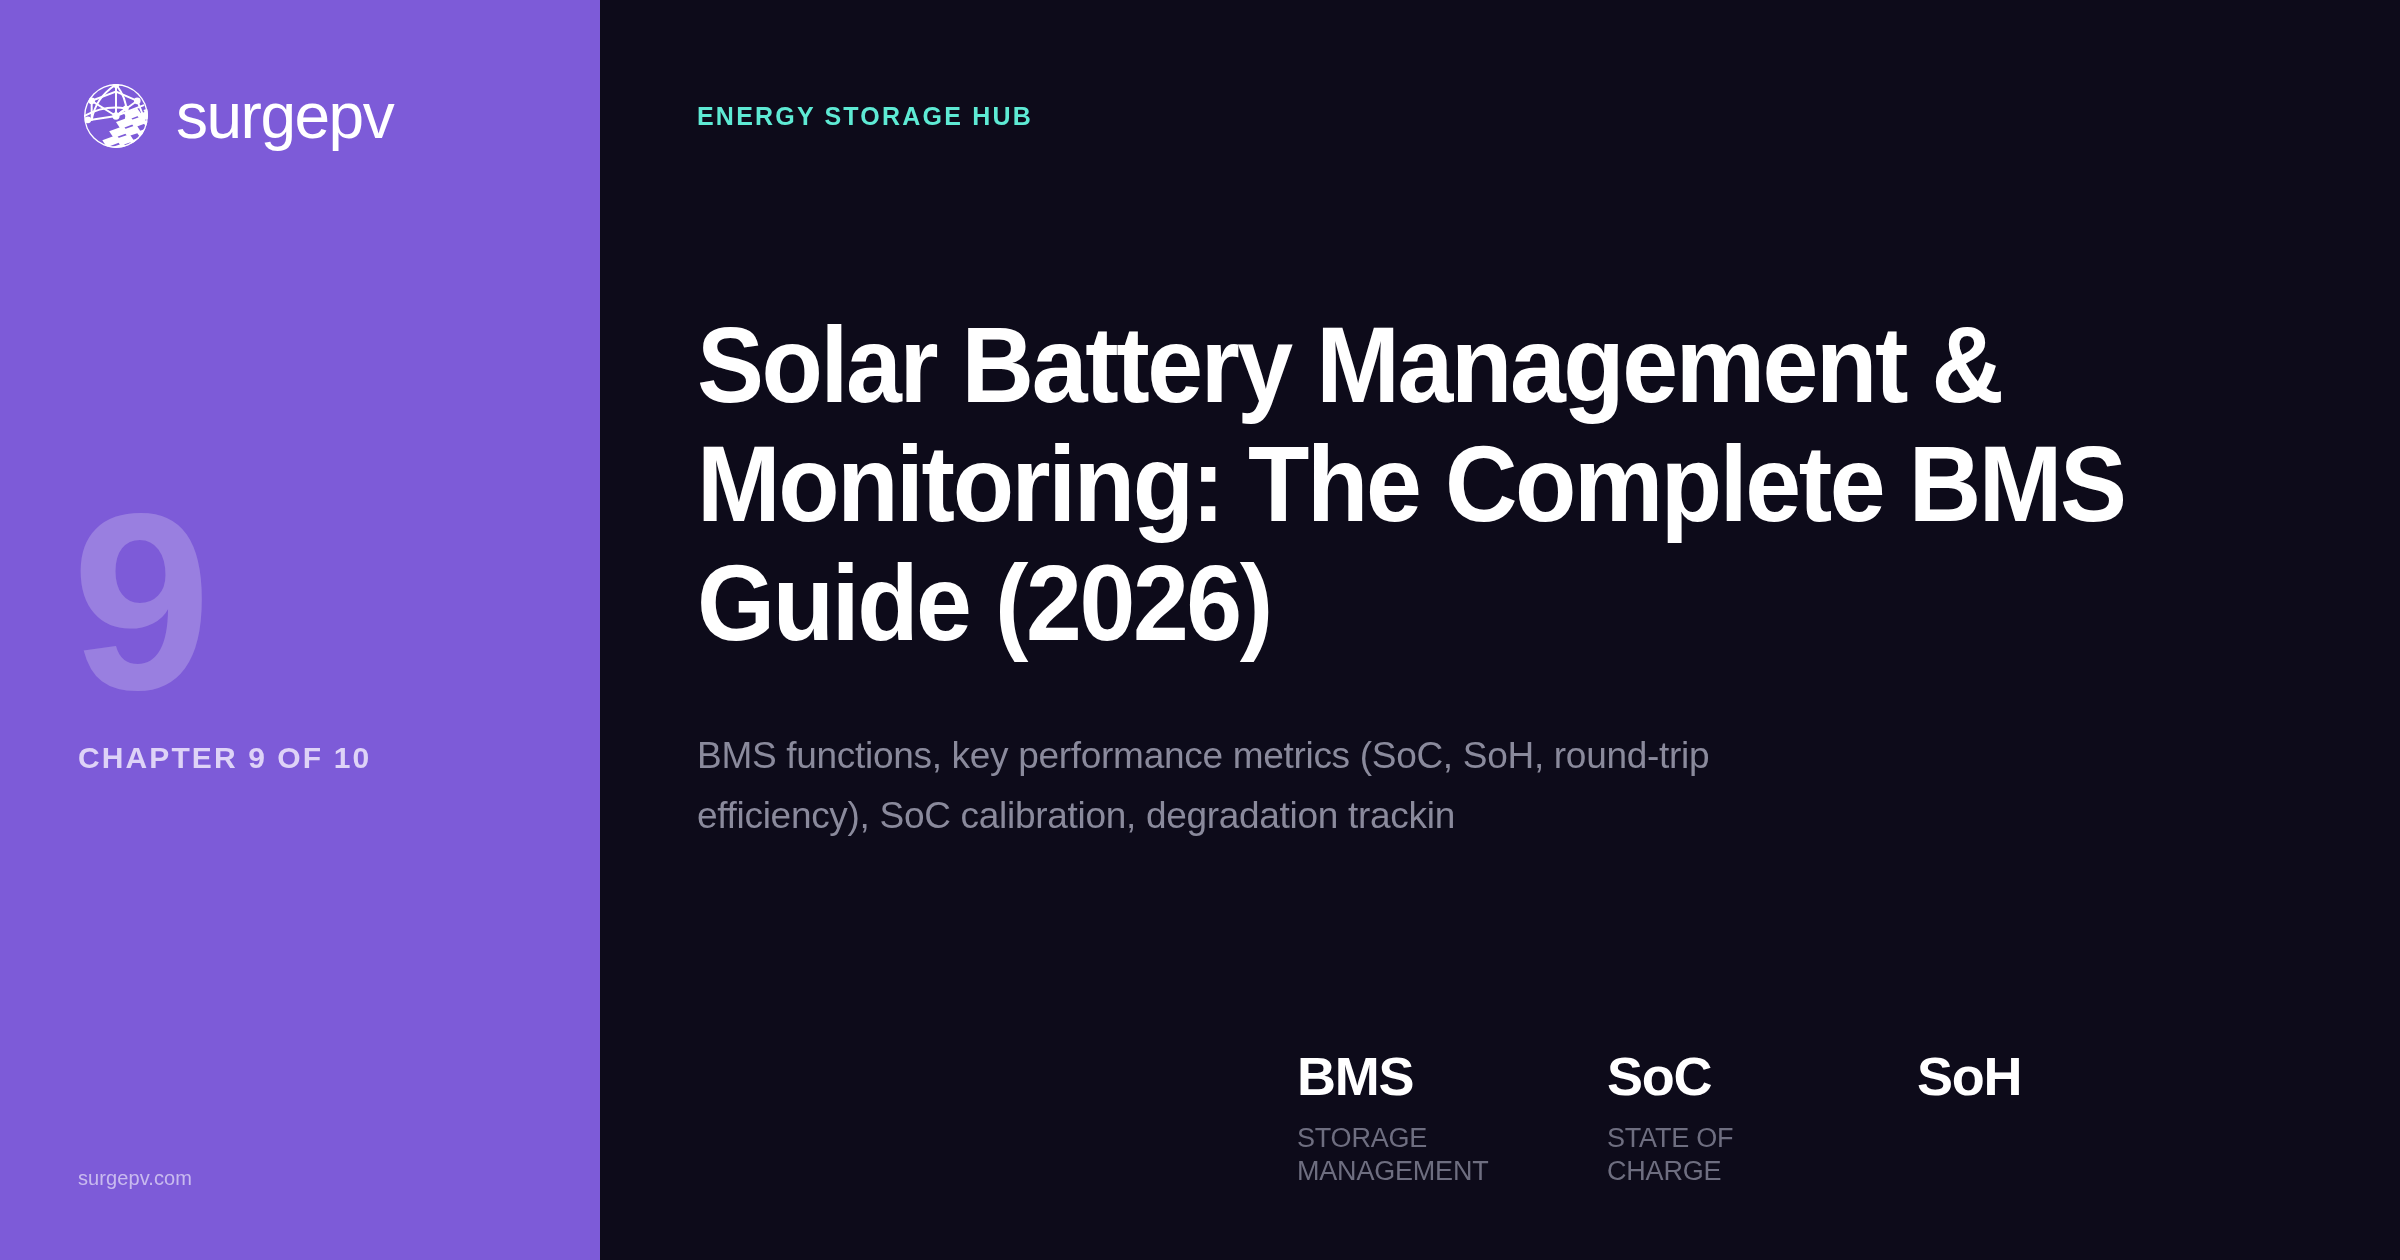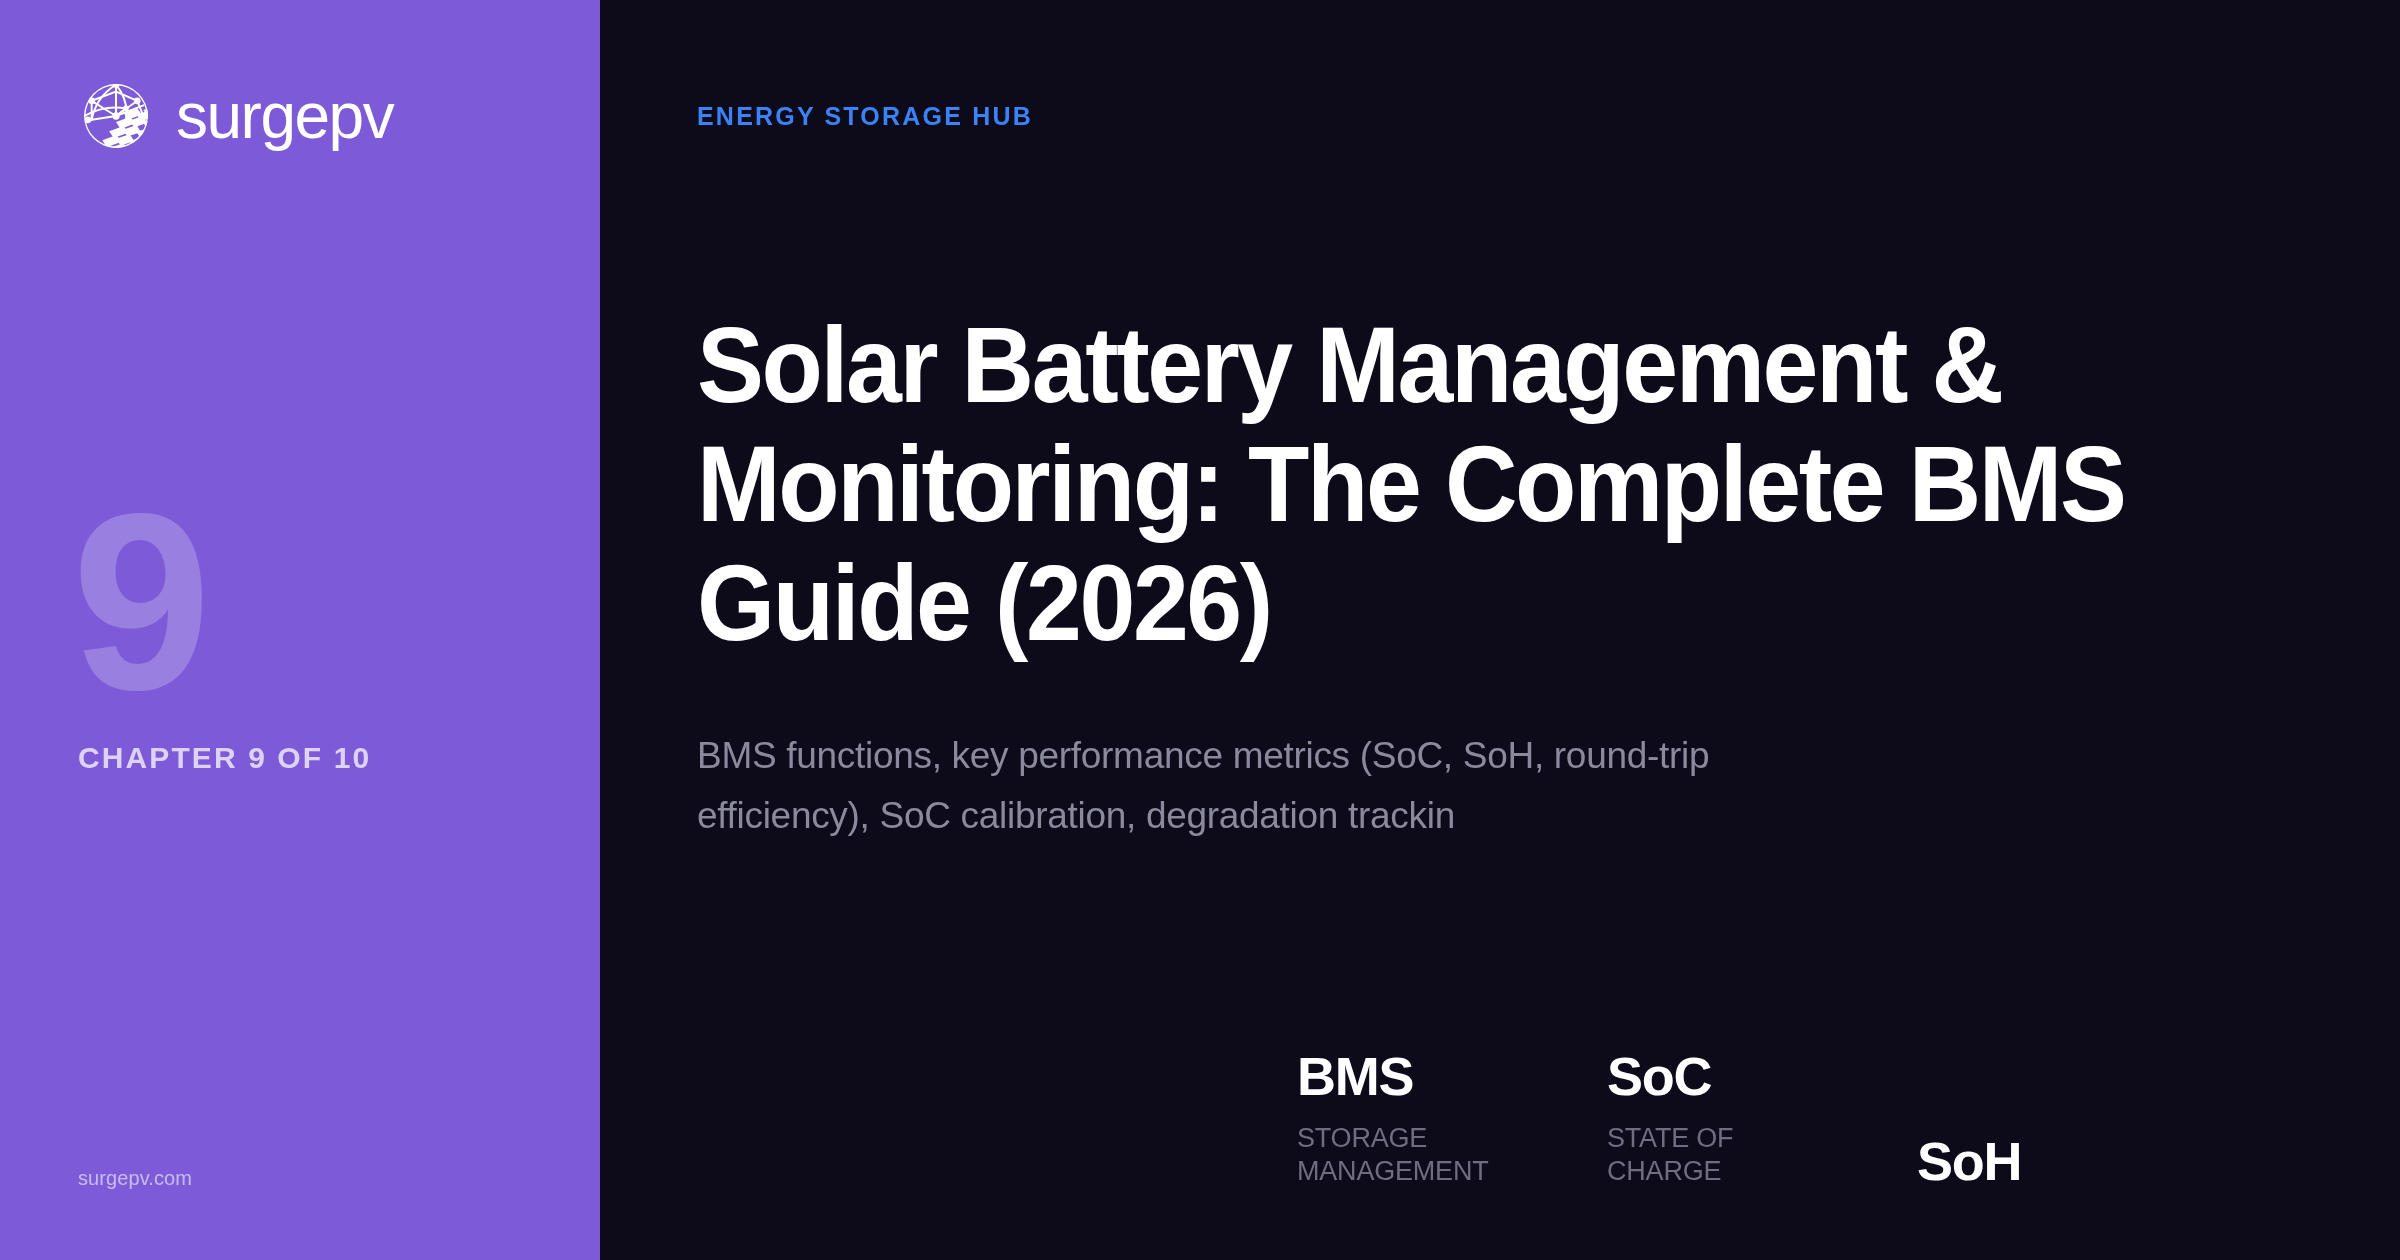"ENERGY STORAGE HUB" .eyebrow { color: #3b82f6 -> #5eead4 }
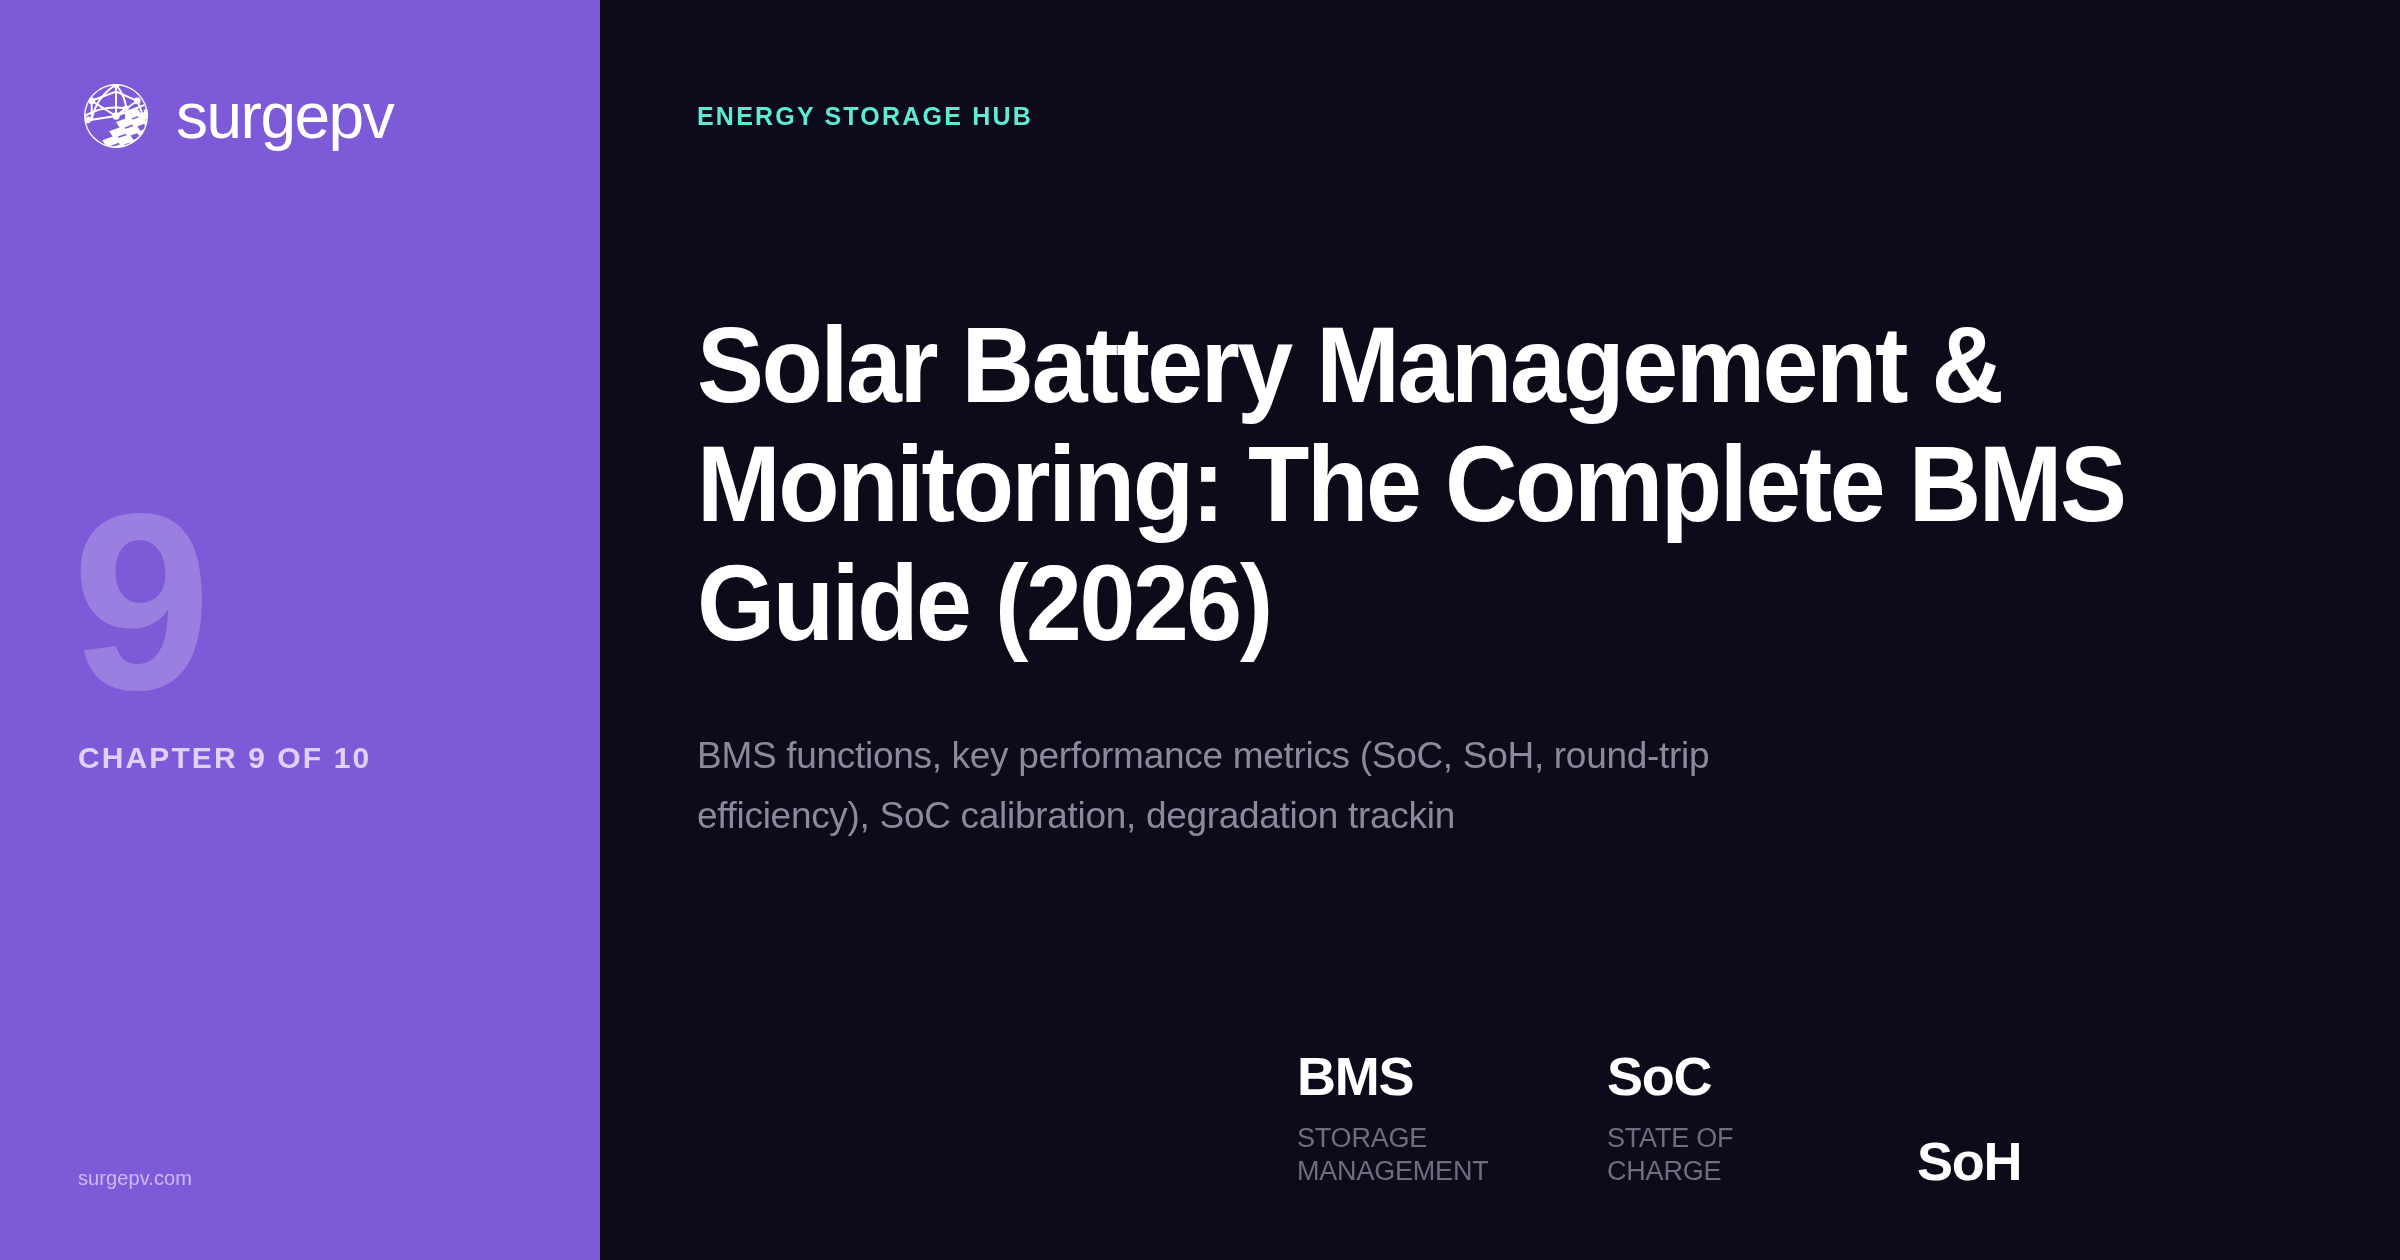"BMS" .stats { align-items: flex-end -> none }
